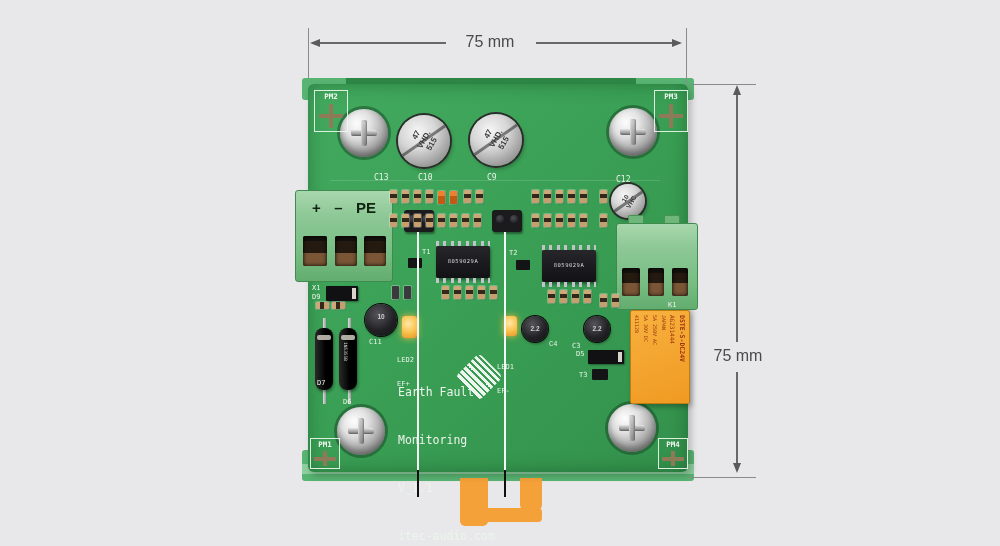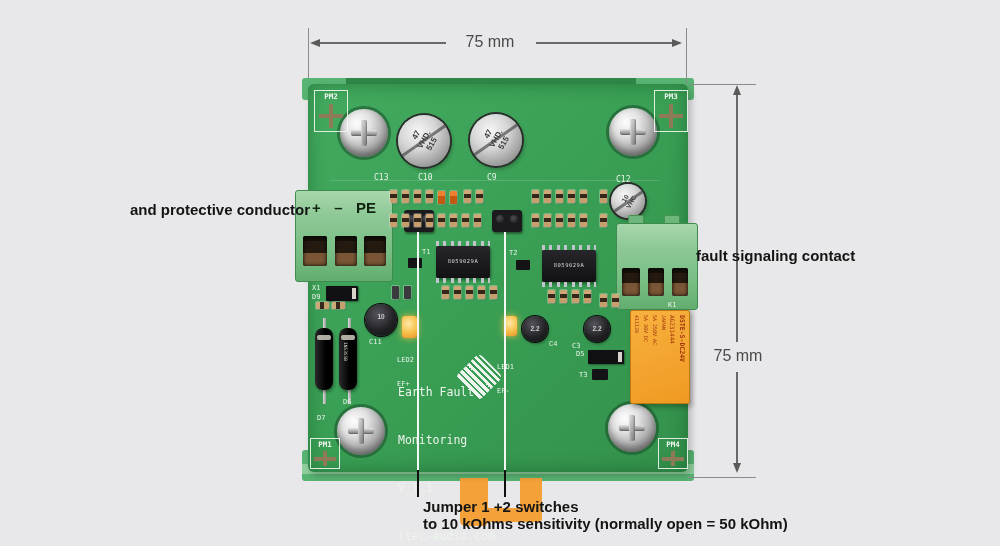"and protective conductor" div { html: <div>and protective conductor</div> -> none }
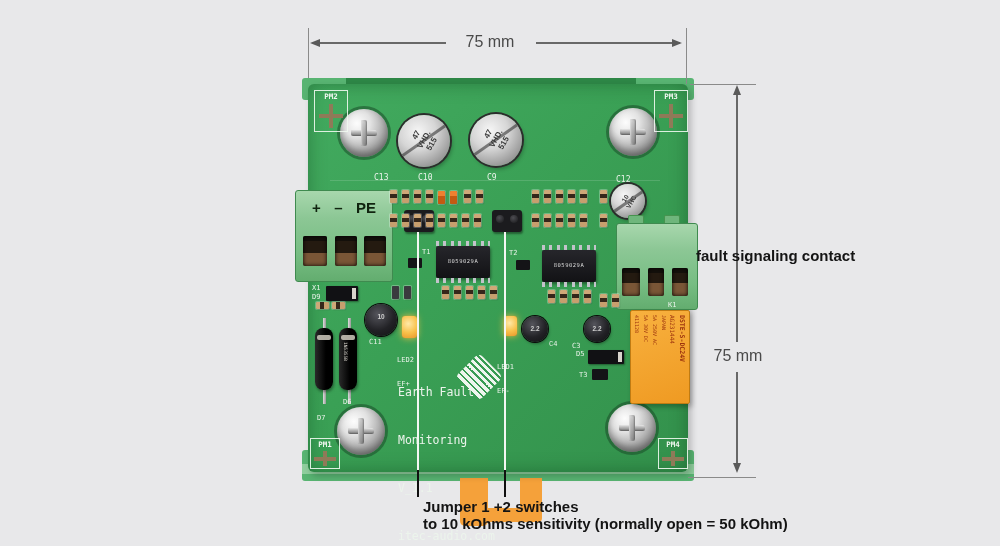"fault signaling contact" div.a { html: <div>fault signaling contact</div> -> none }
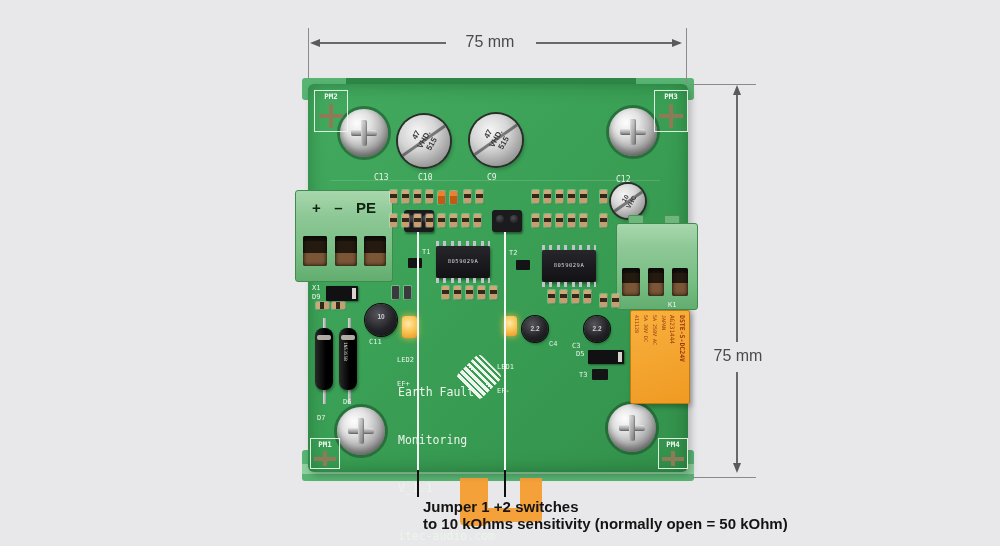"D7" div.a { top: 414px -> 379px }
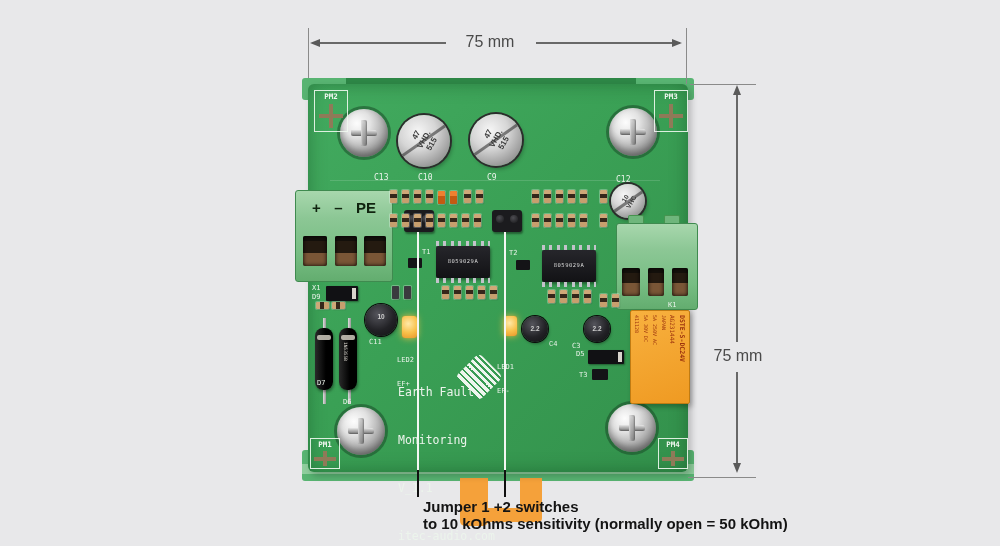"Jumper 1 +2 switches" div.a { html: <div> <div>Jumper 1 +2 switches</div> <div>to 10 kOhms sensitivity (normally open = 50 kOhm)</div> </div> -> none }
